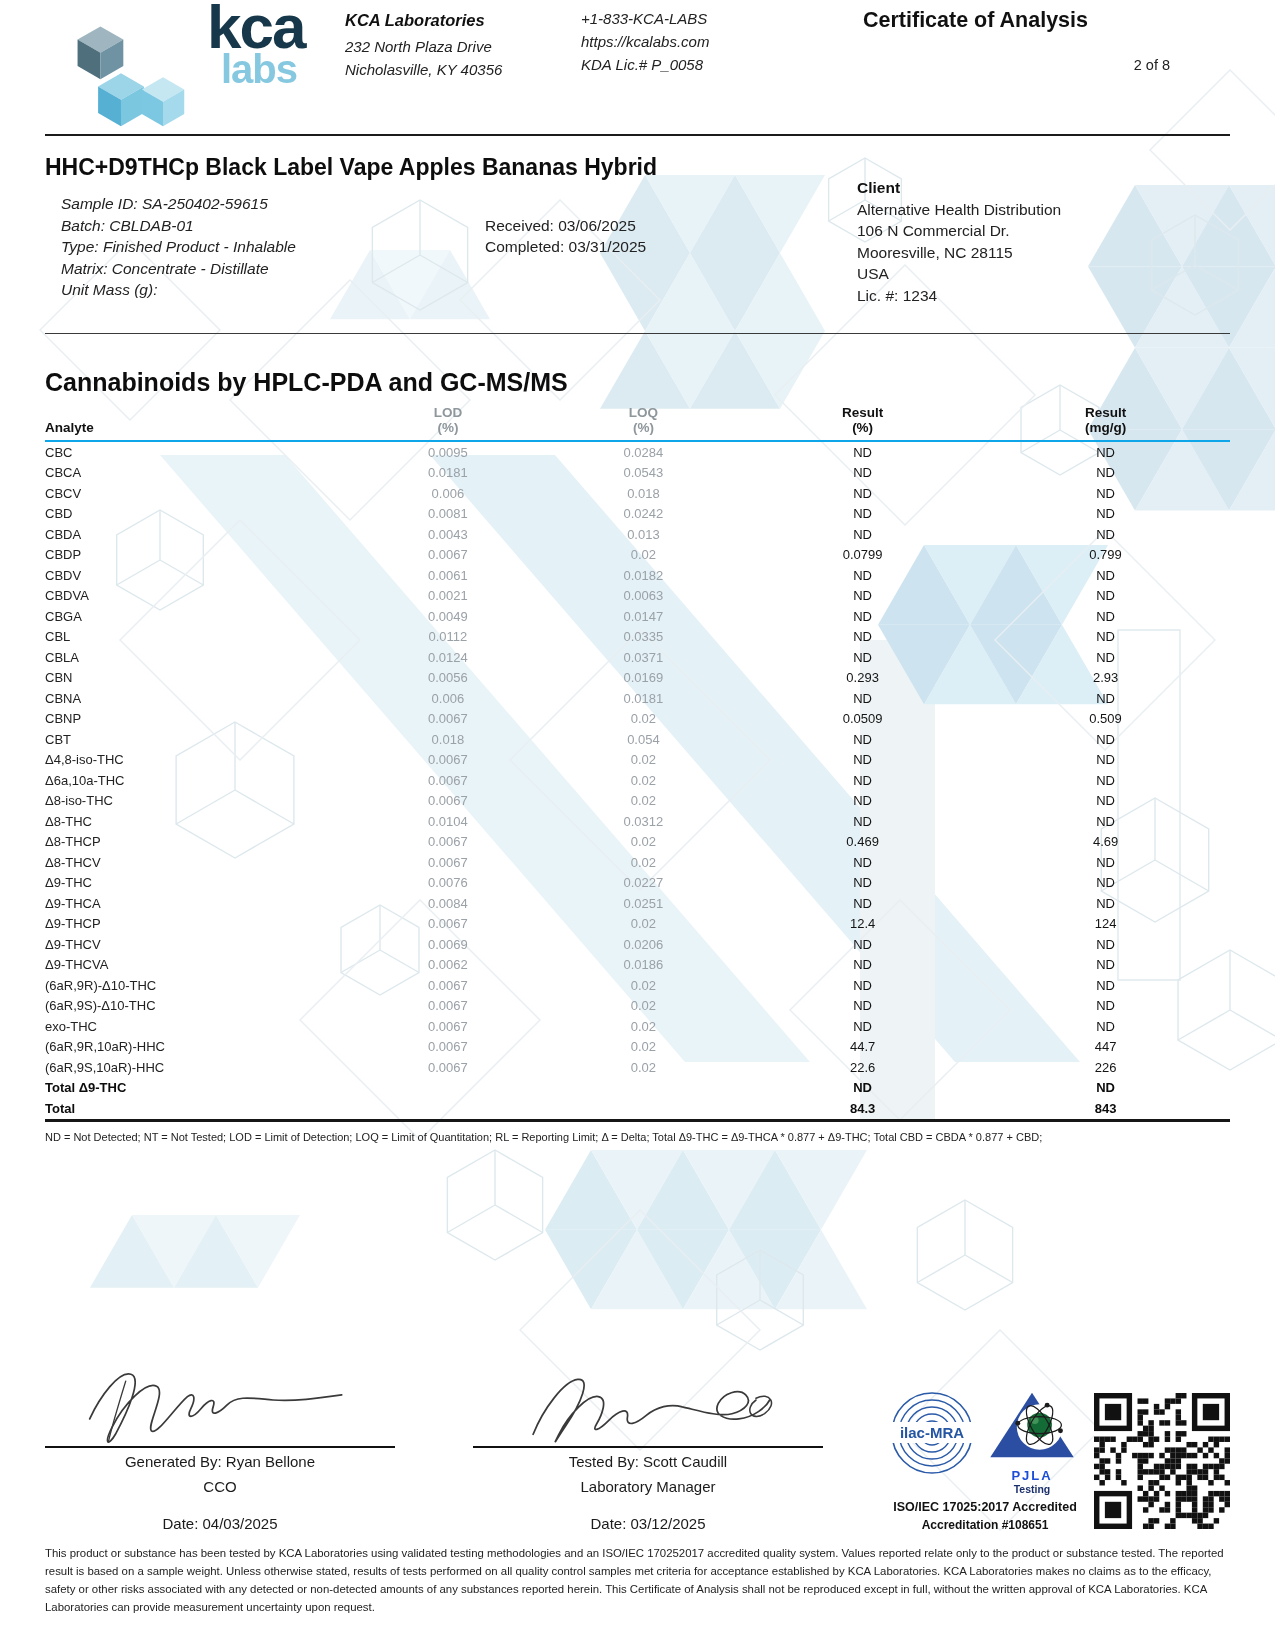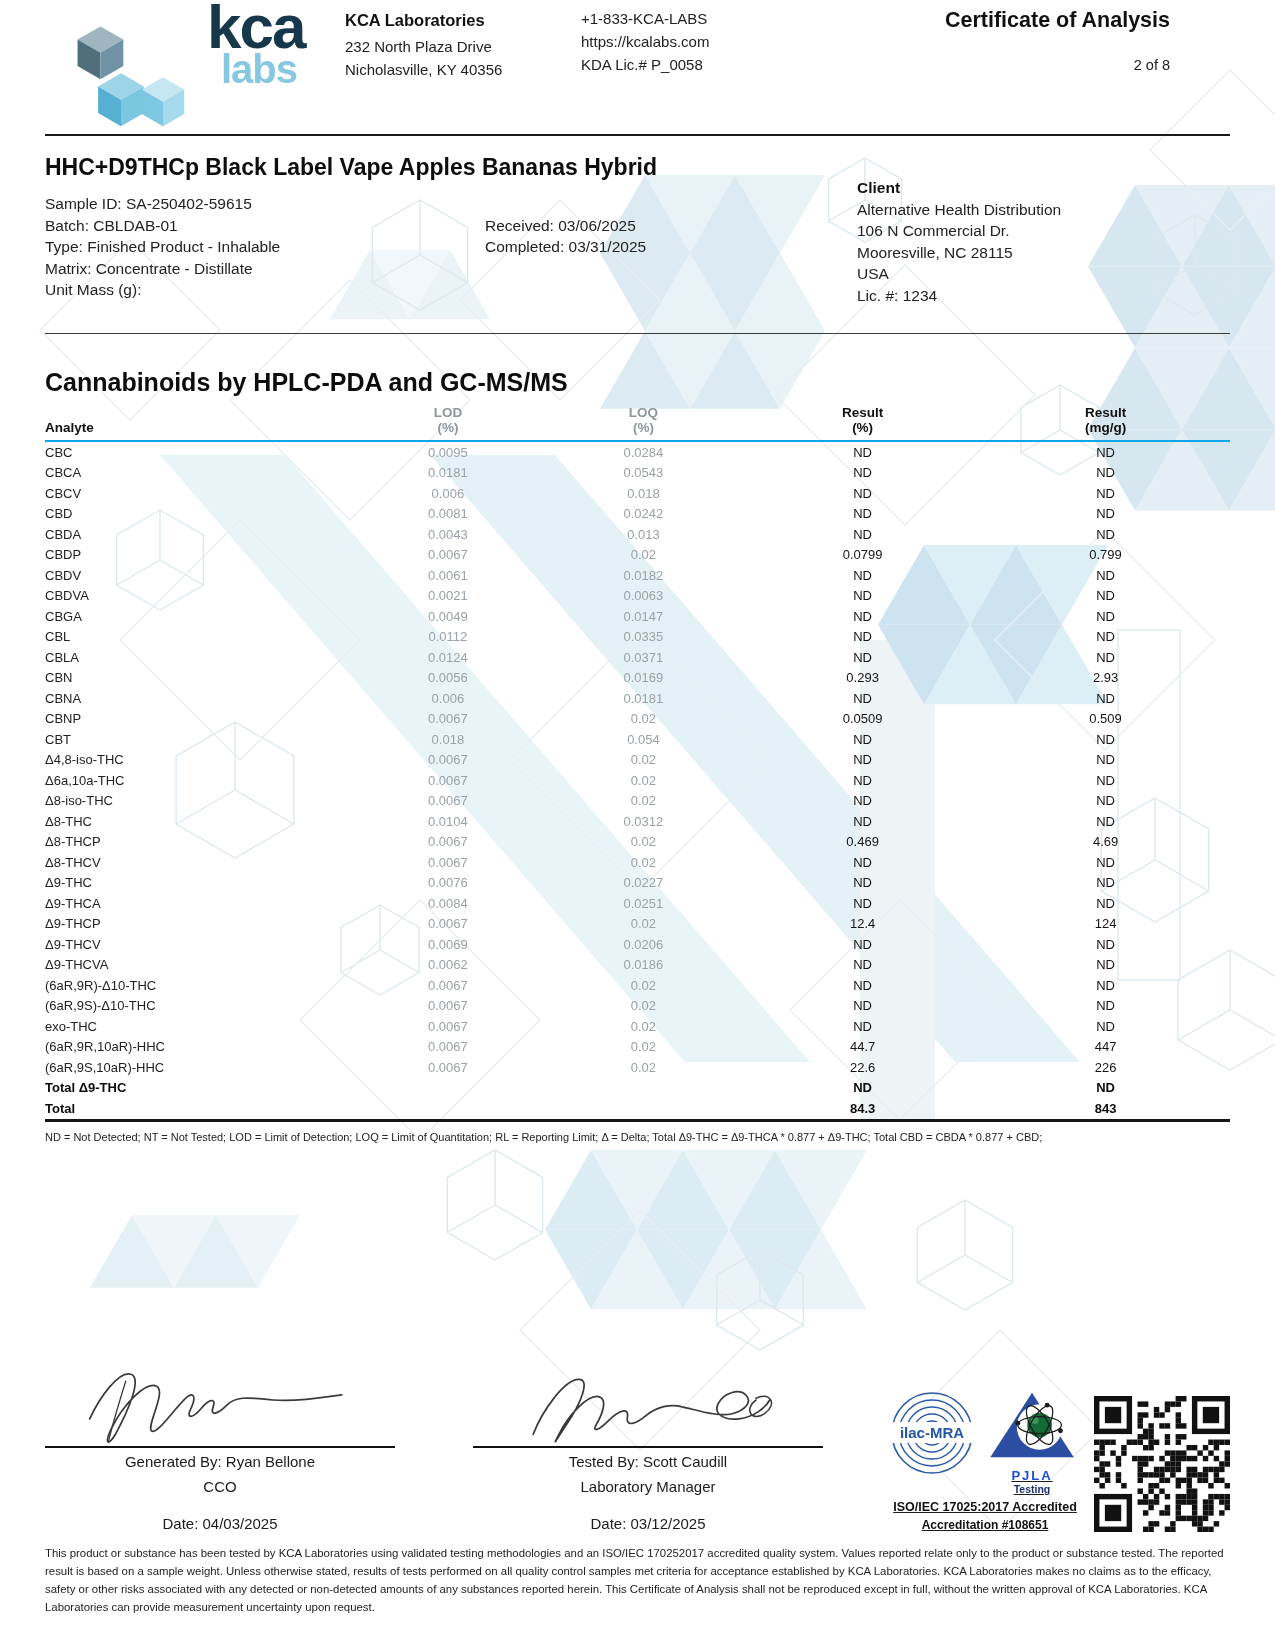"KCA Laboratories" .h-col { font-style: none -> italic }
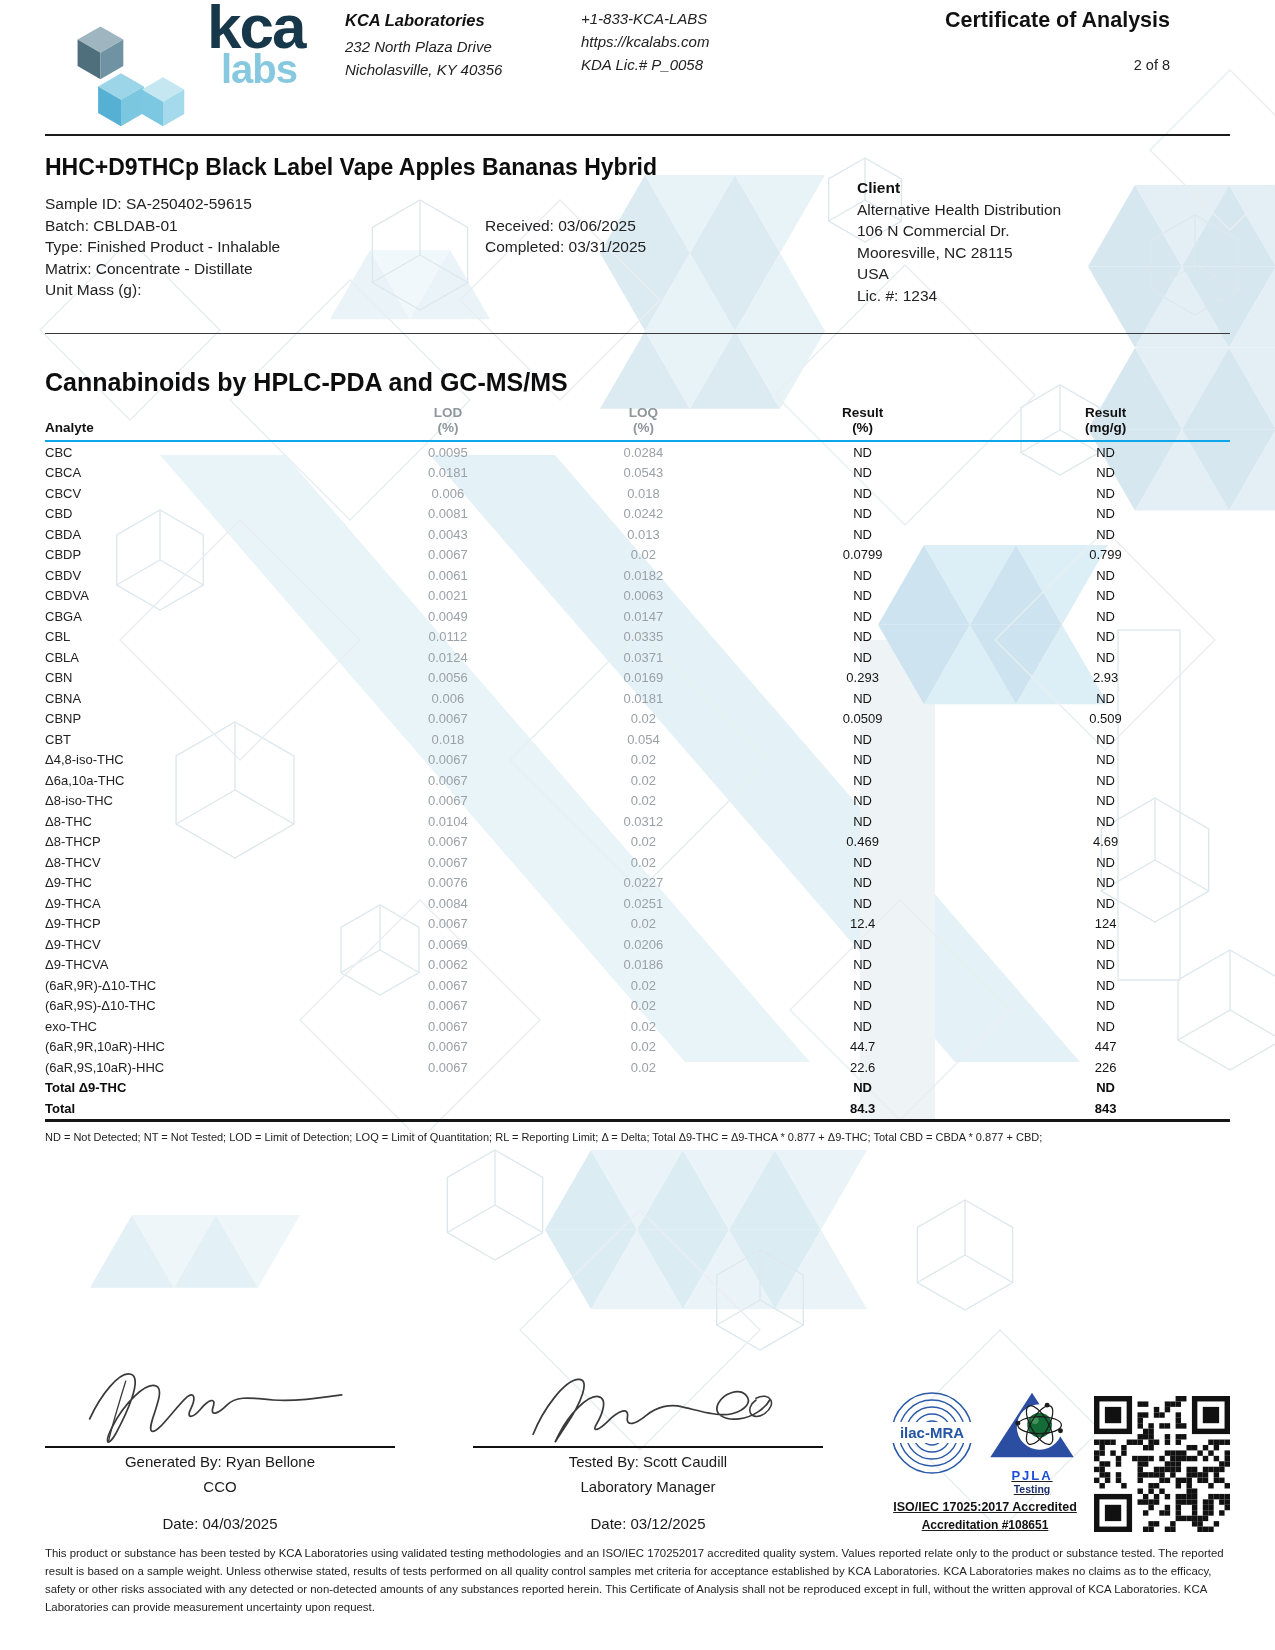"Certificate of Analysis" .coa-title { text-align: none -> center }
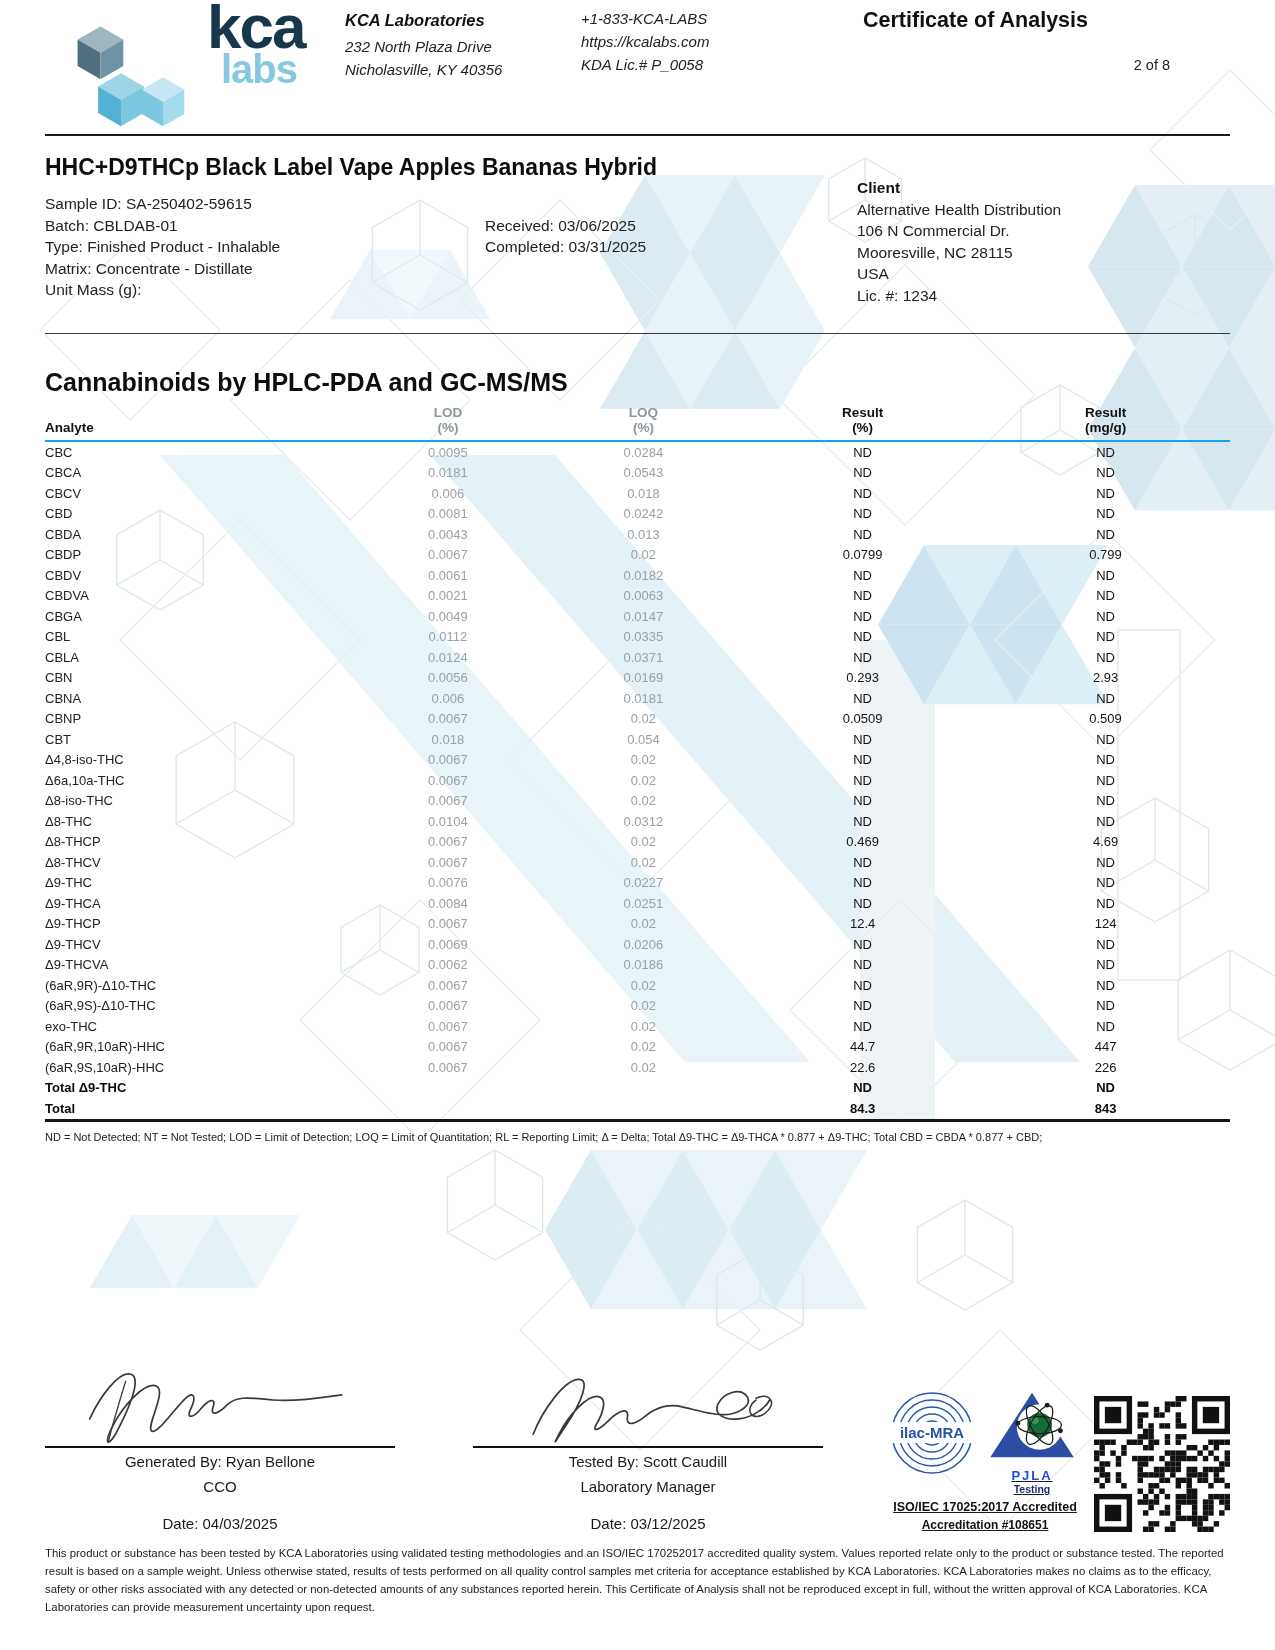"Sample ID: SA-250402-59615" .info .sample { font-style: none -> italic; left: 0 -> 16px }
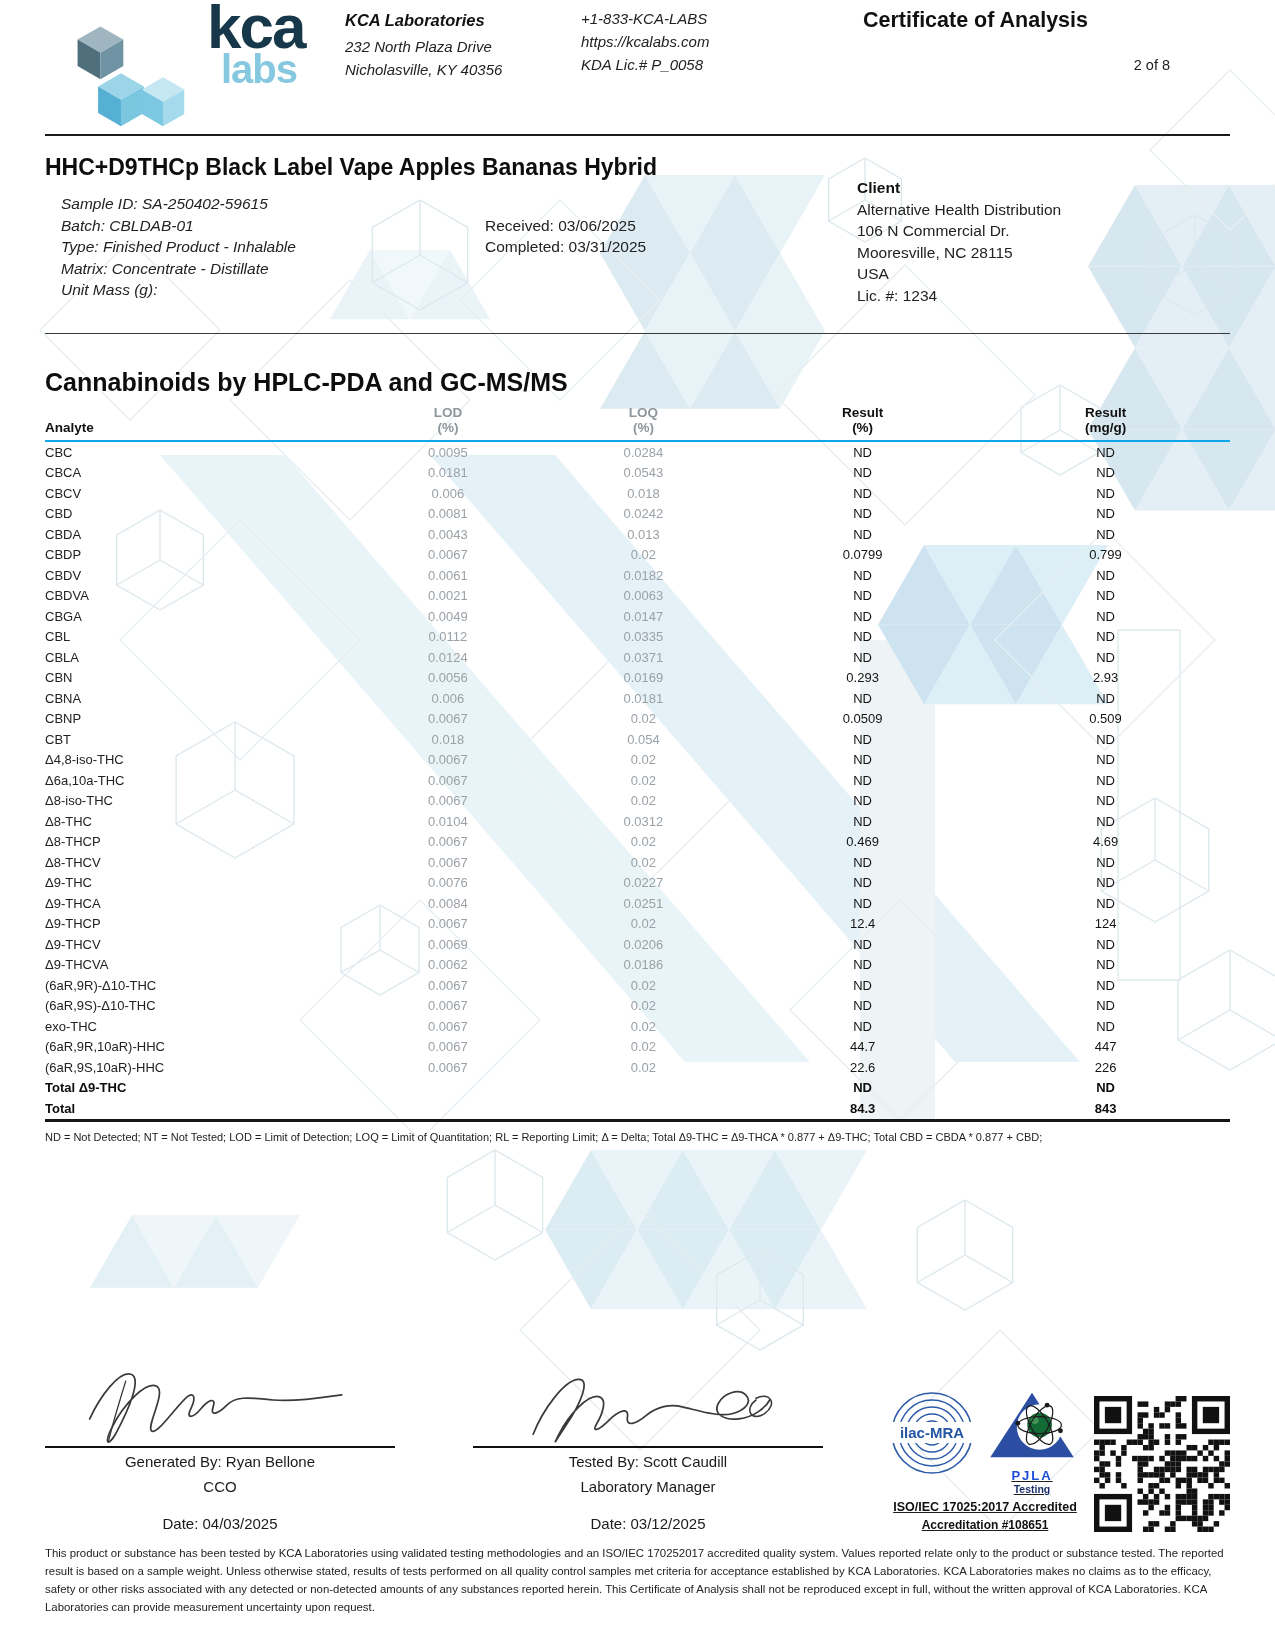"ilac-MRA" .accr { align-items: flex-end -> center; text-decoration: underline -> none }
